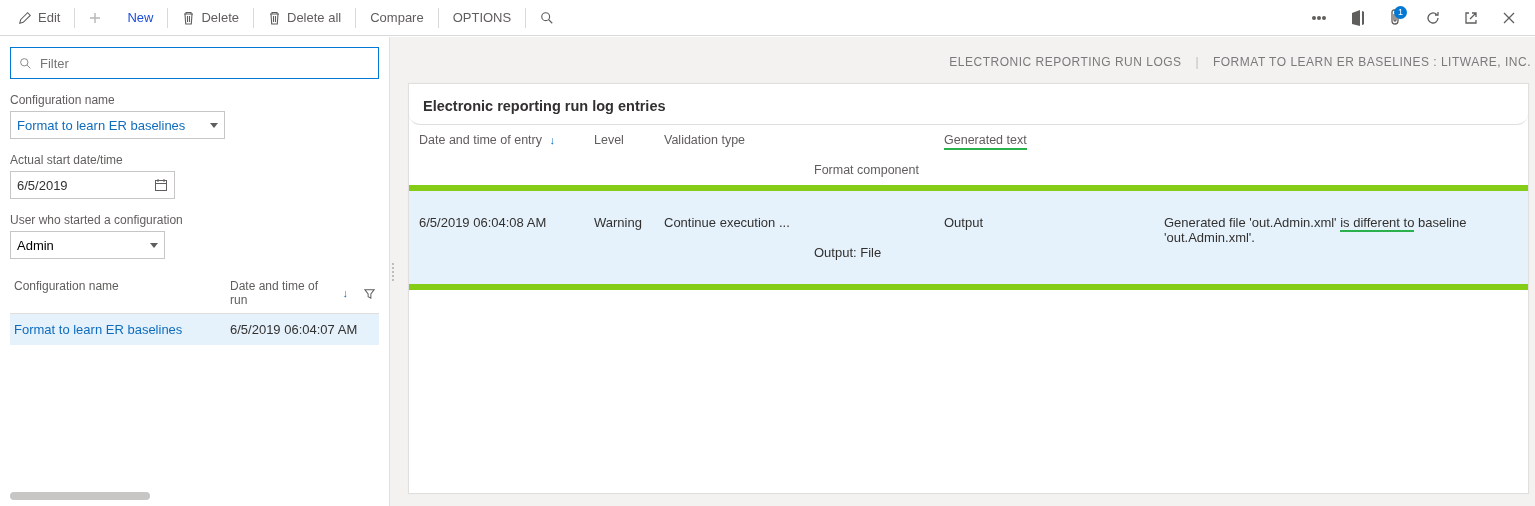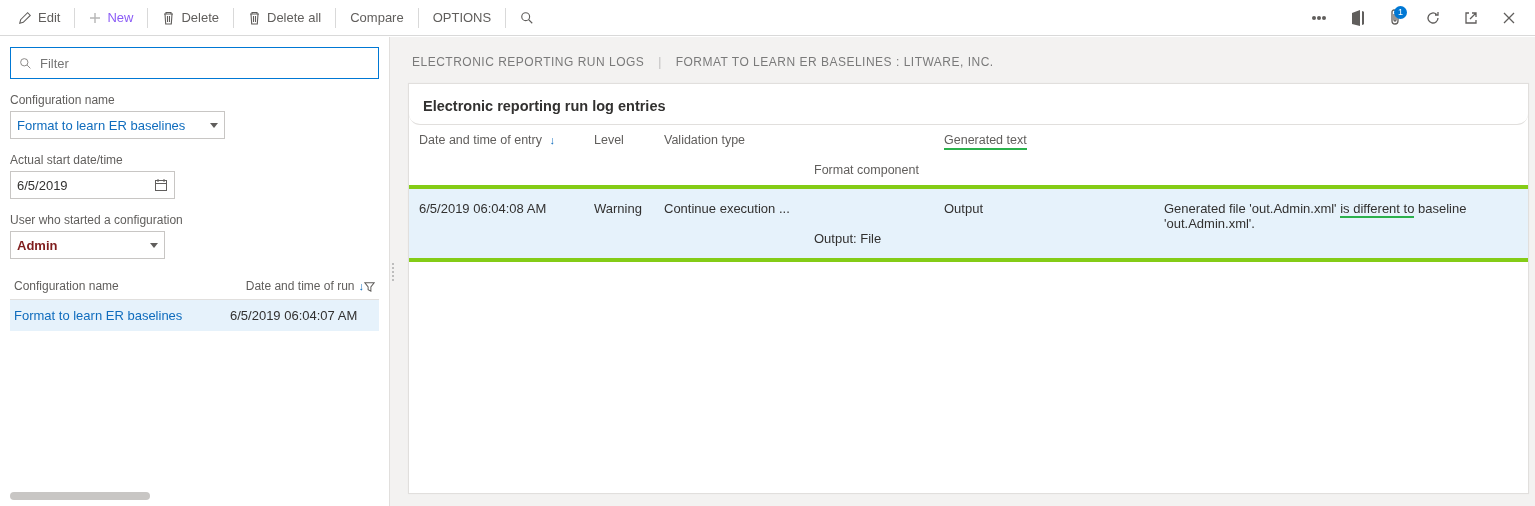"New" .toolbar .tb-btn.disabled { color: #8b5cf6 -> #1d4ed8; gap: none -> 20px }
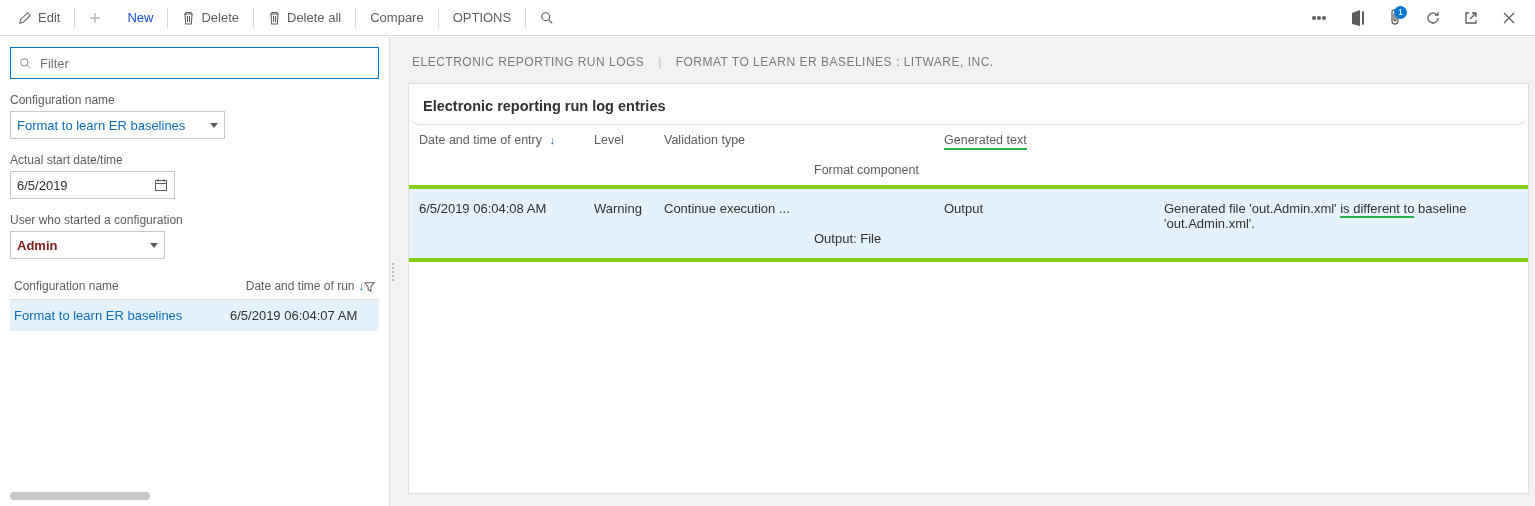"ELECTRONIC REPORTING RUN LOGS |" .breadcrumb { text-align: none -> right }
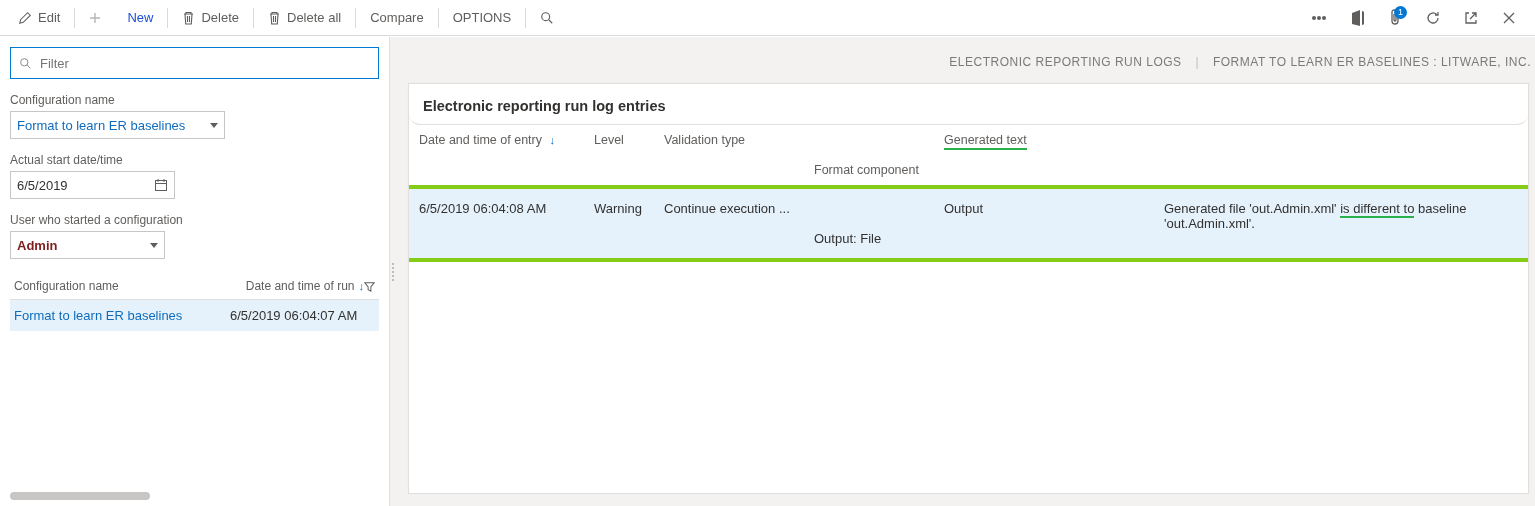"Date and time of entry" .grid-header, .grid-row { border-bottom: 4px solid #84cc16 -> 6px solid #84cc16 }
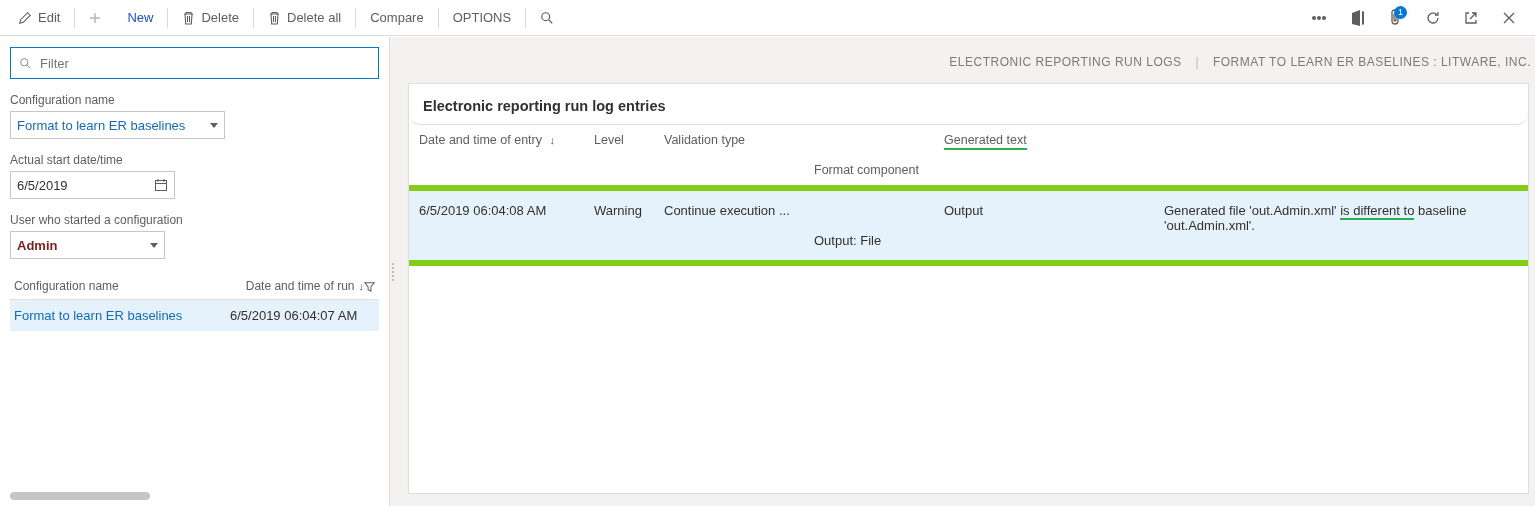"6/5/2019 06:04:08 AM" .grid-row { padding: 12px 0 -> 24px 0 }
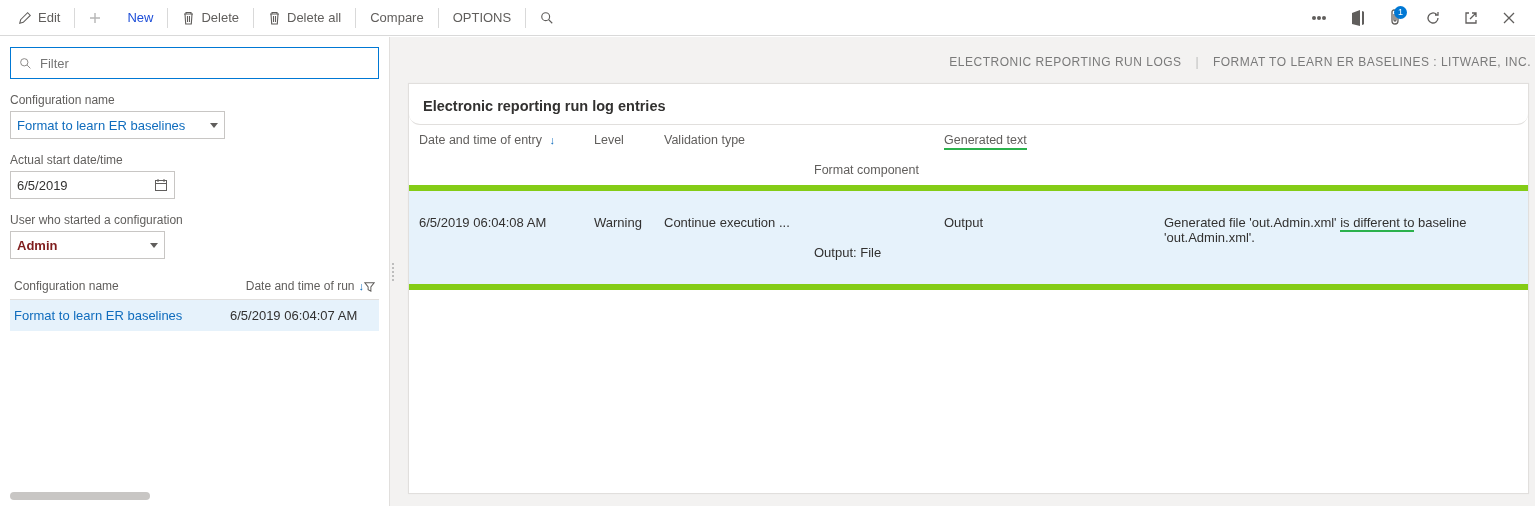"Admin" .lookup-box .val { color: #7f1d1d -> #000000; font-weight: bold -> none }
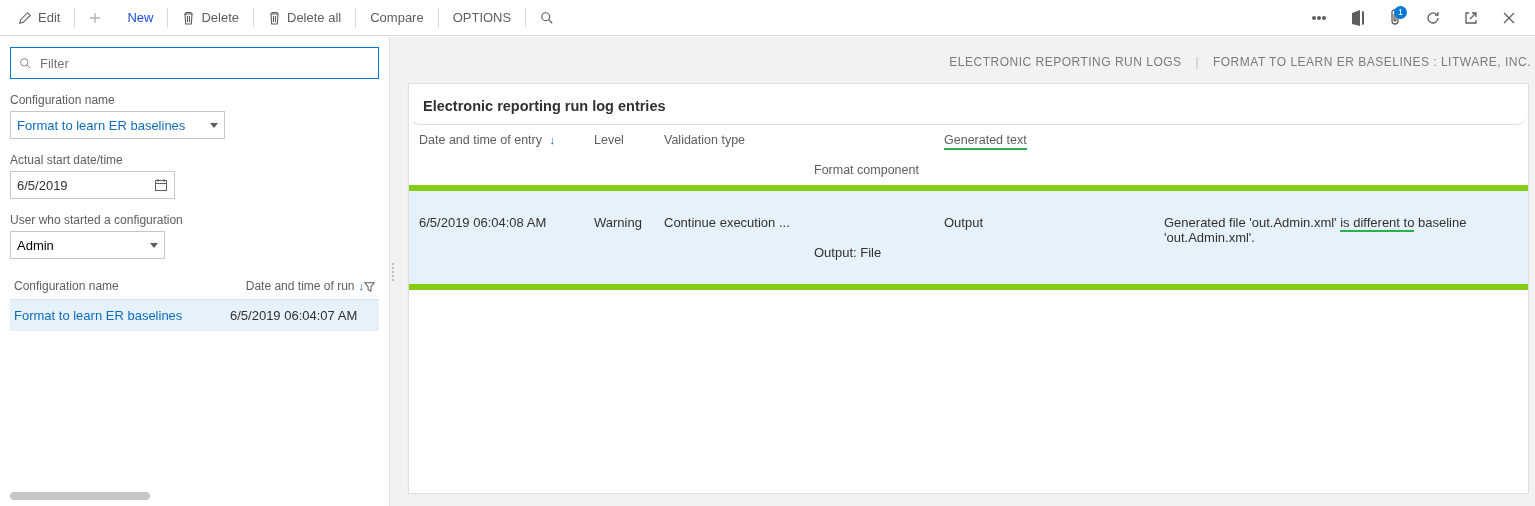"Date and time of run" .mini-grid-header .c2 { gap: 0 -> 16px }
